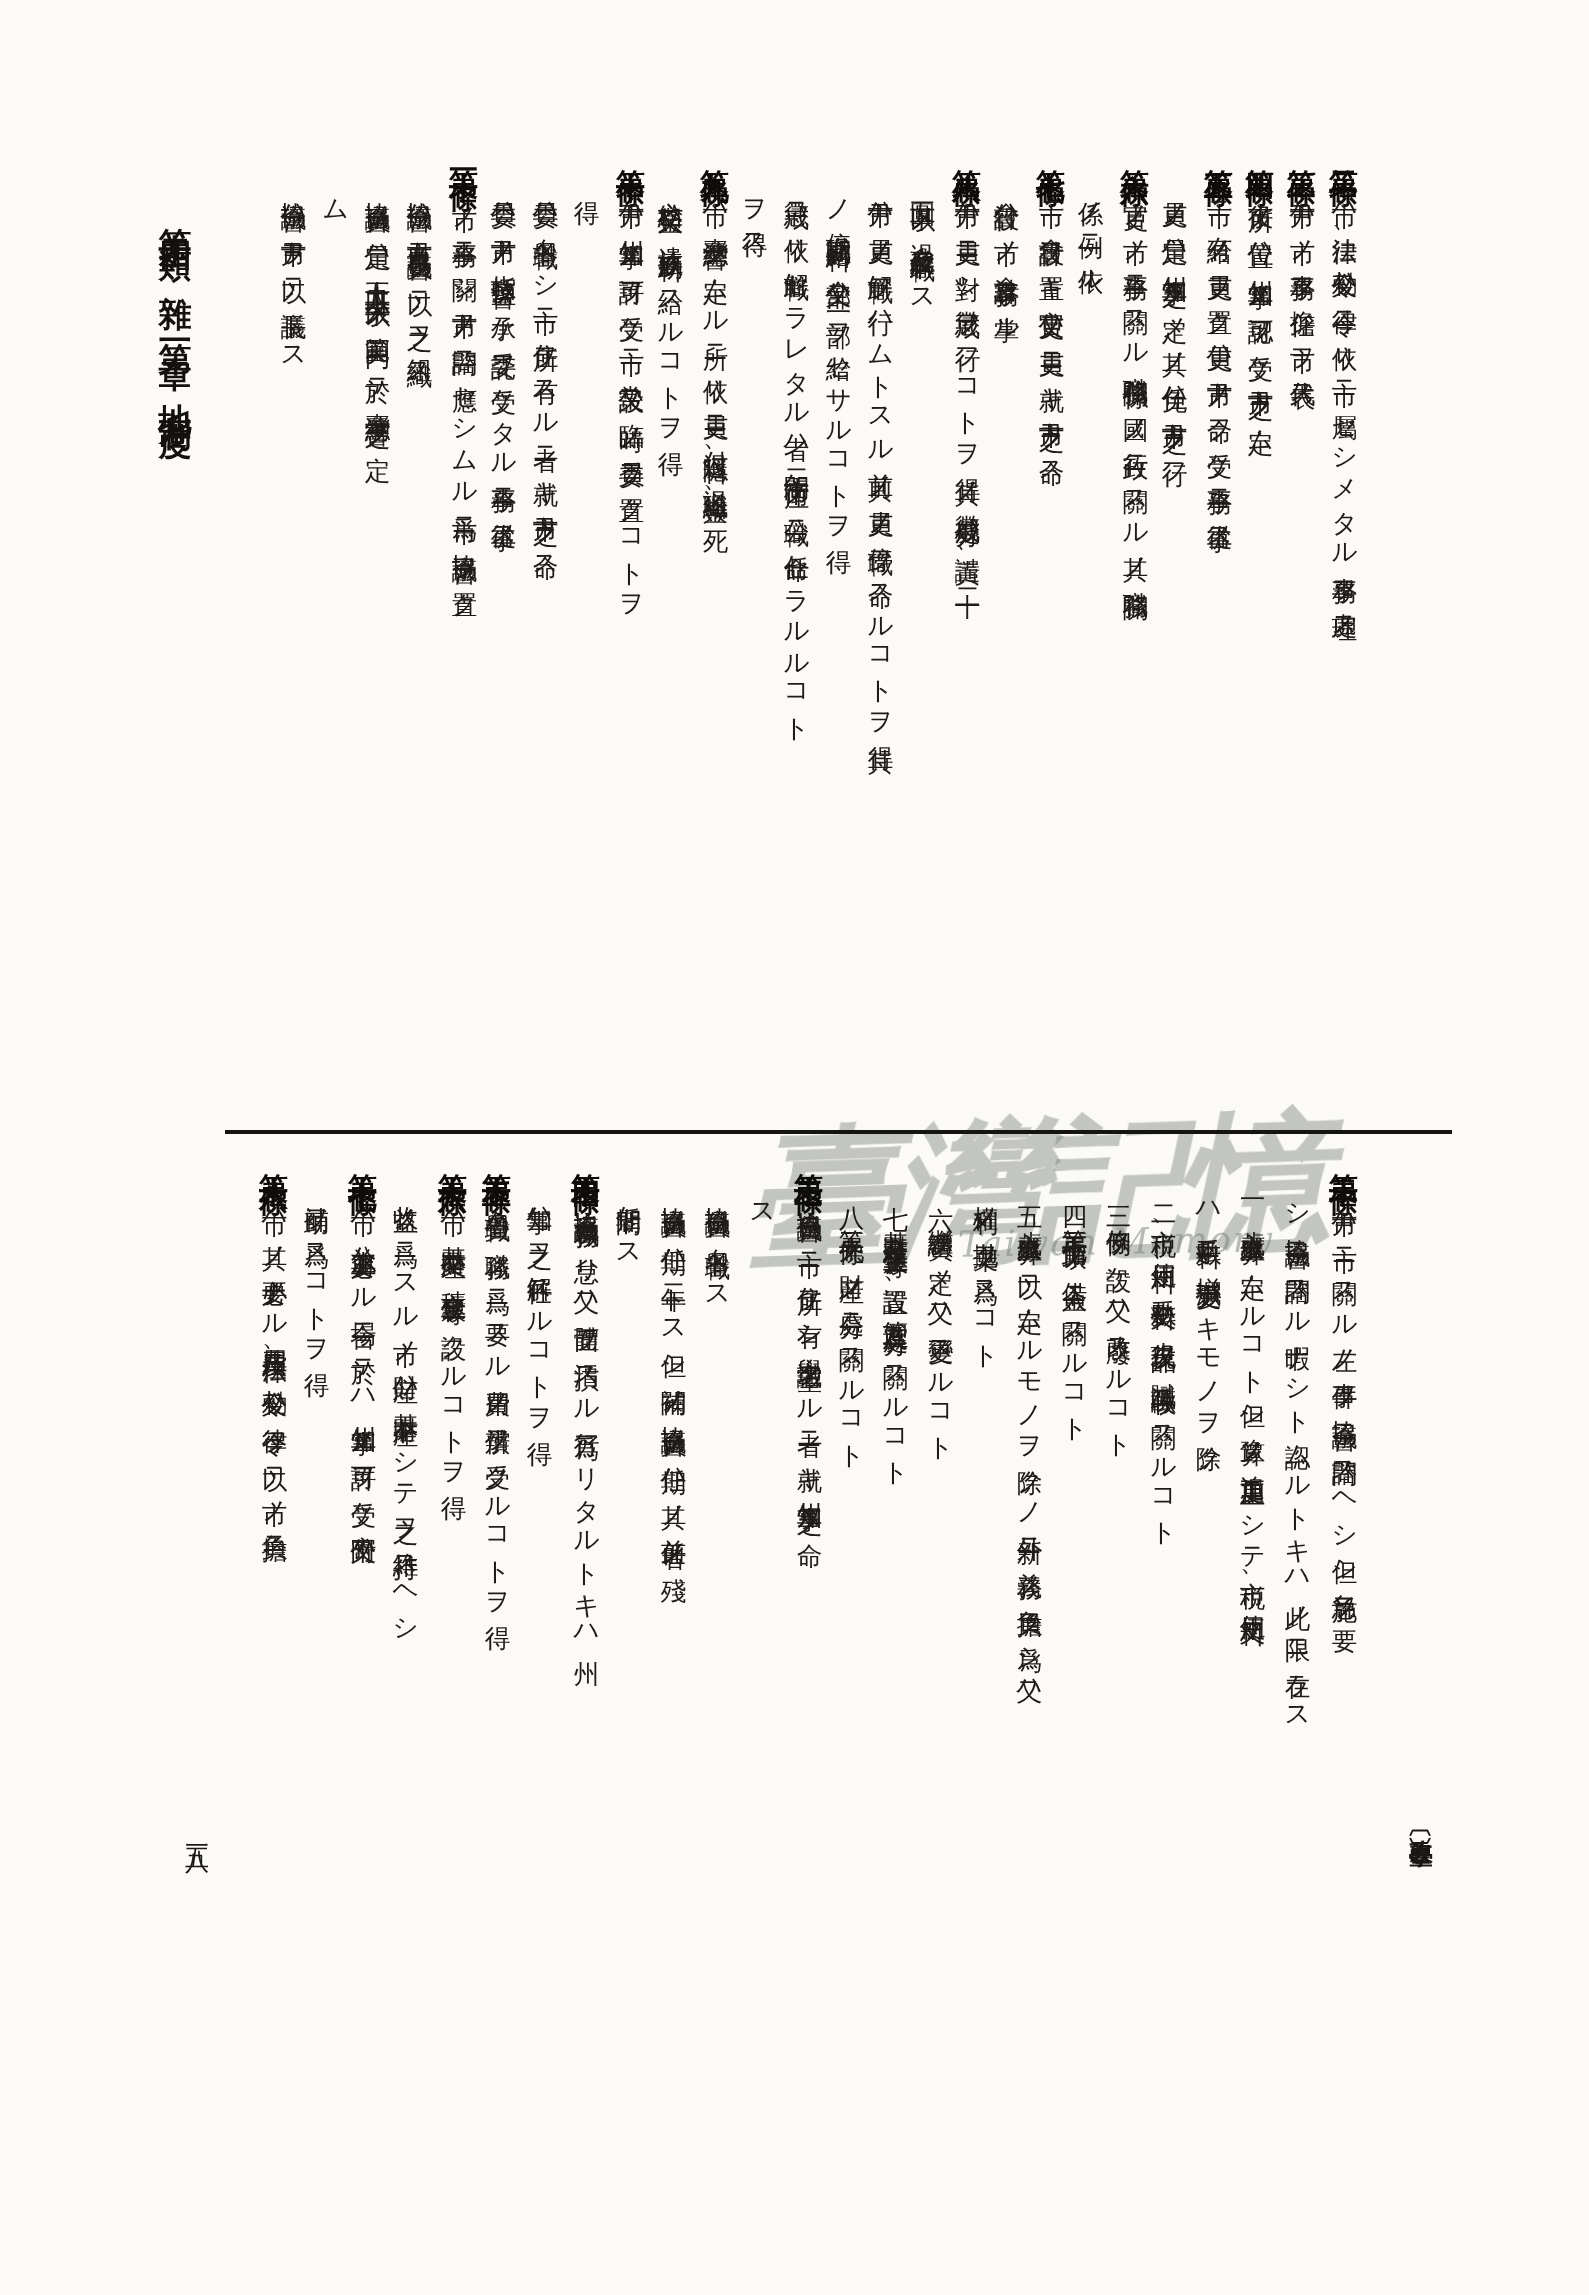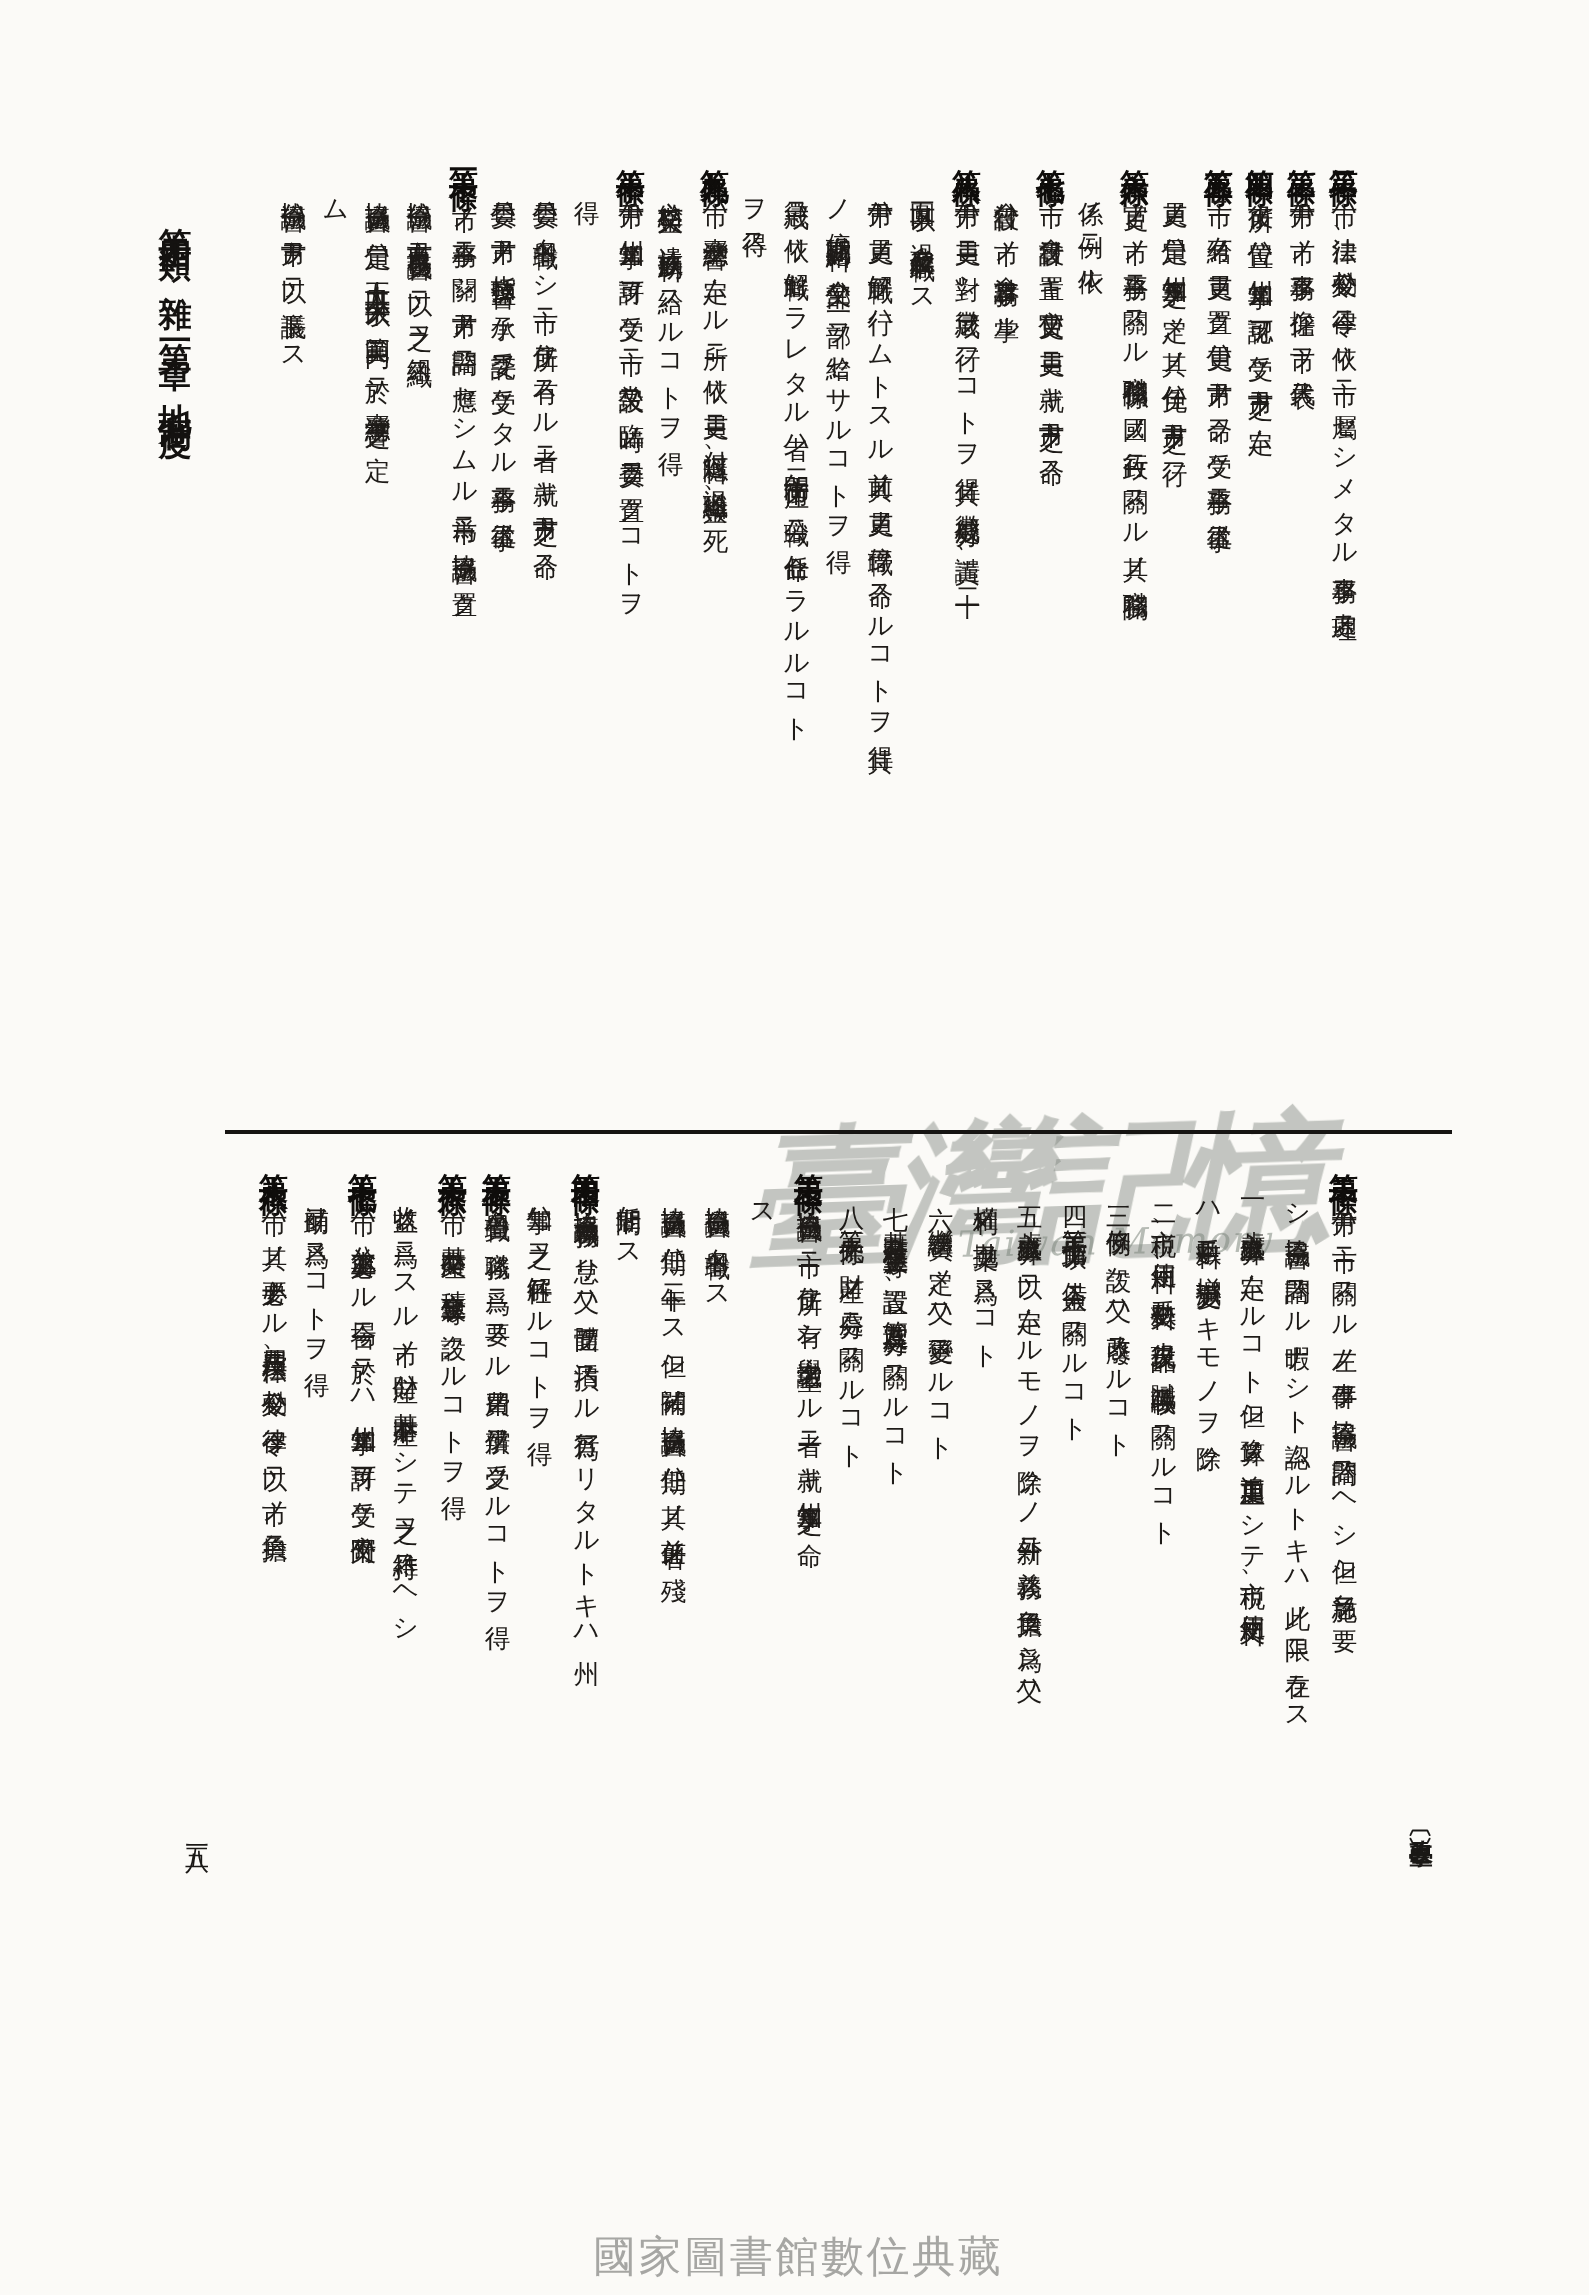"國家圖書館數位典藏" div.stamp { html: <div>國家圖書館數位典藏</div> -> none }
